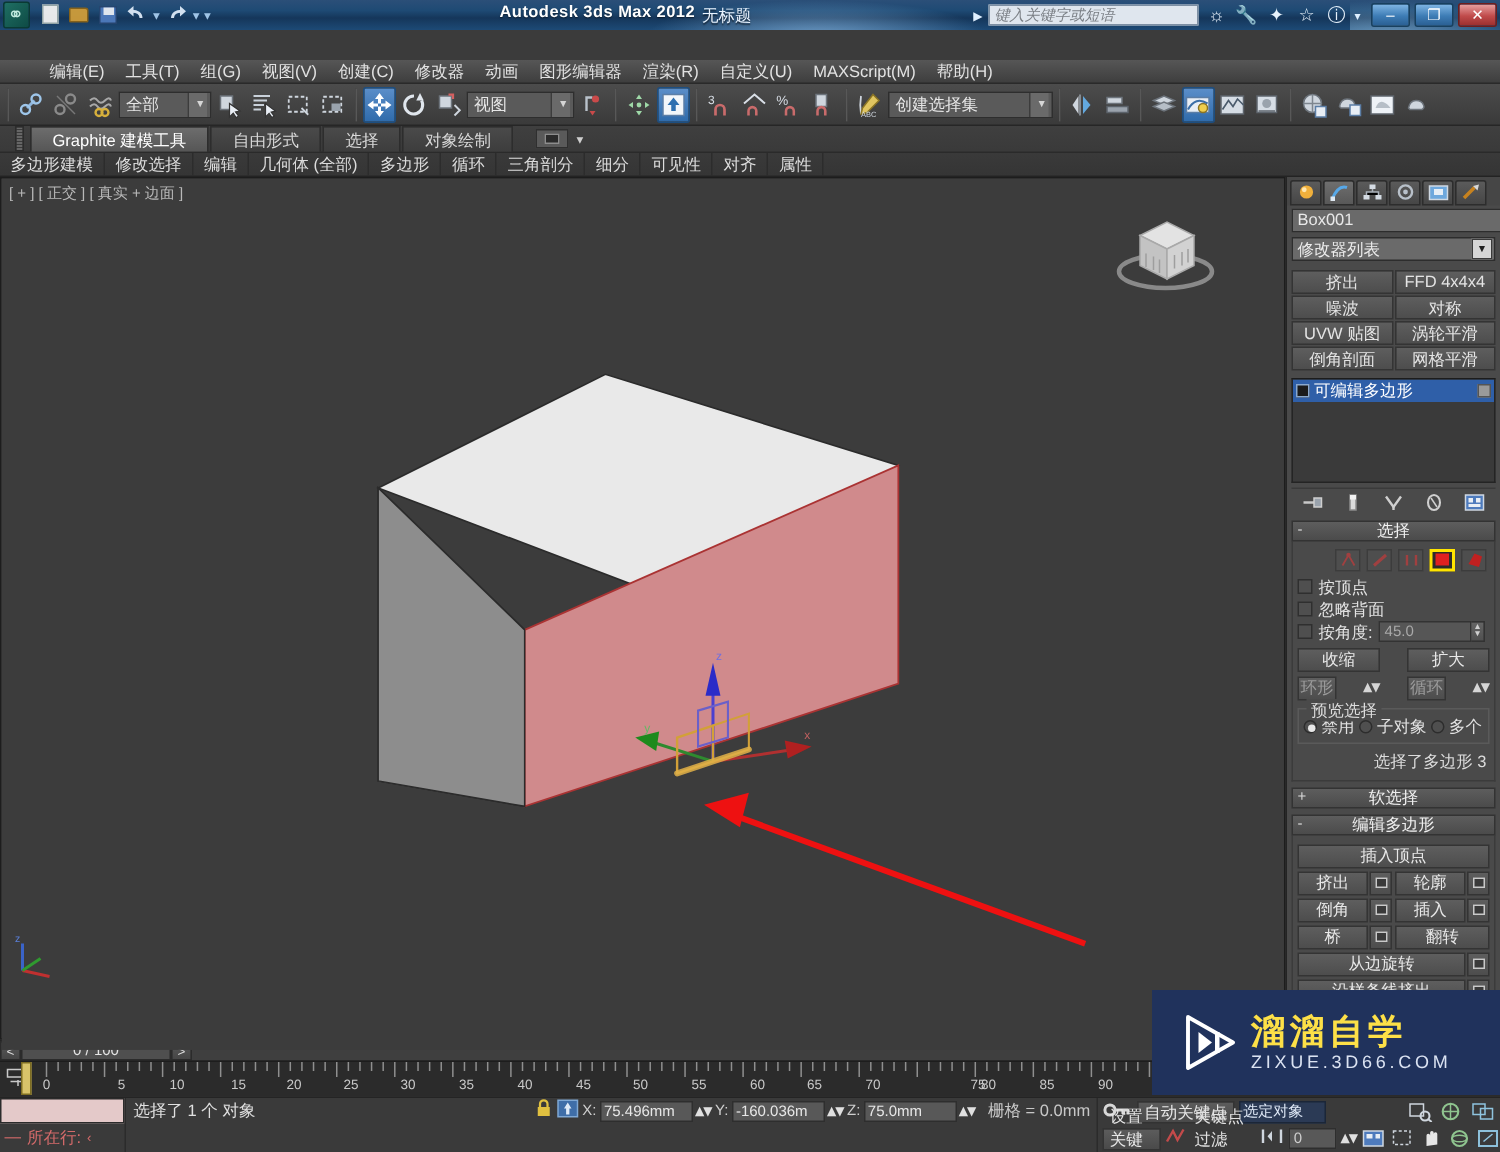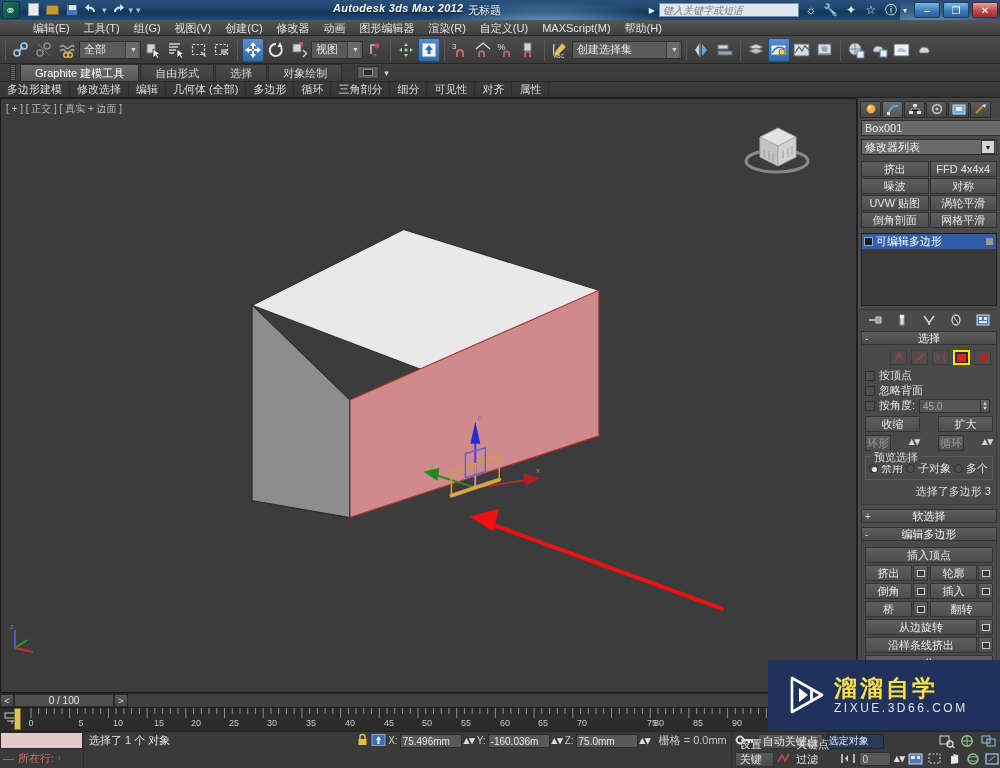"Autodesk 3ds Max 2012" .title-txt { font-style: italic -> none }
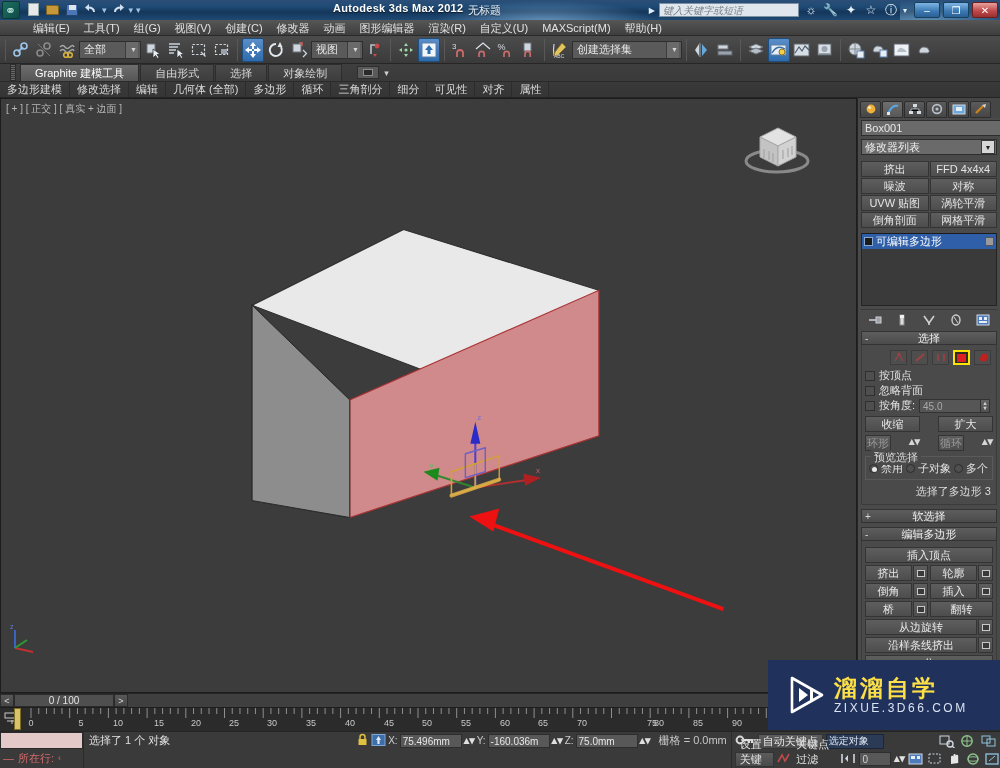"编辑(E)" .menubar { margin-top: none -> 20px }
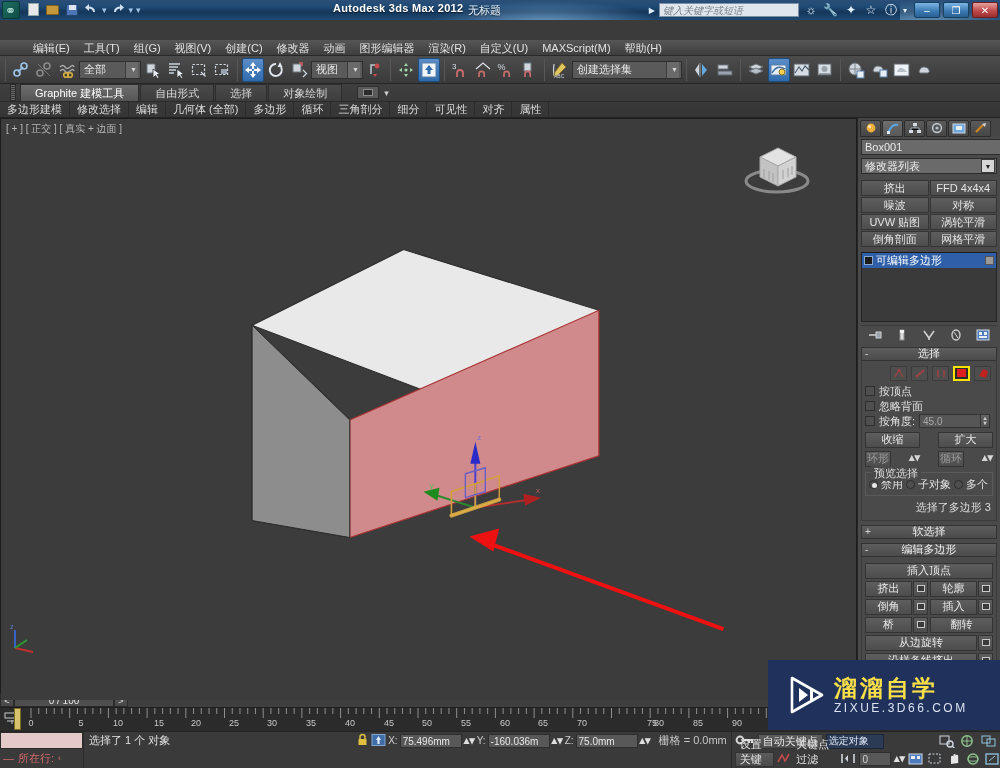"视图" .dd-view { width: 52px -> 72px }
